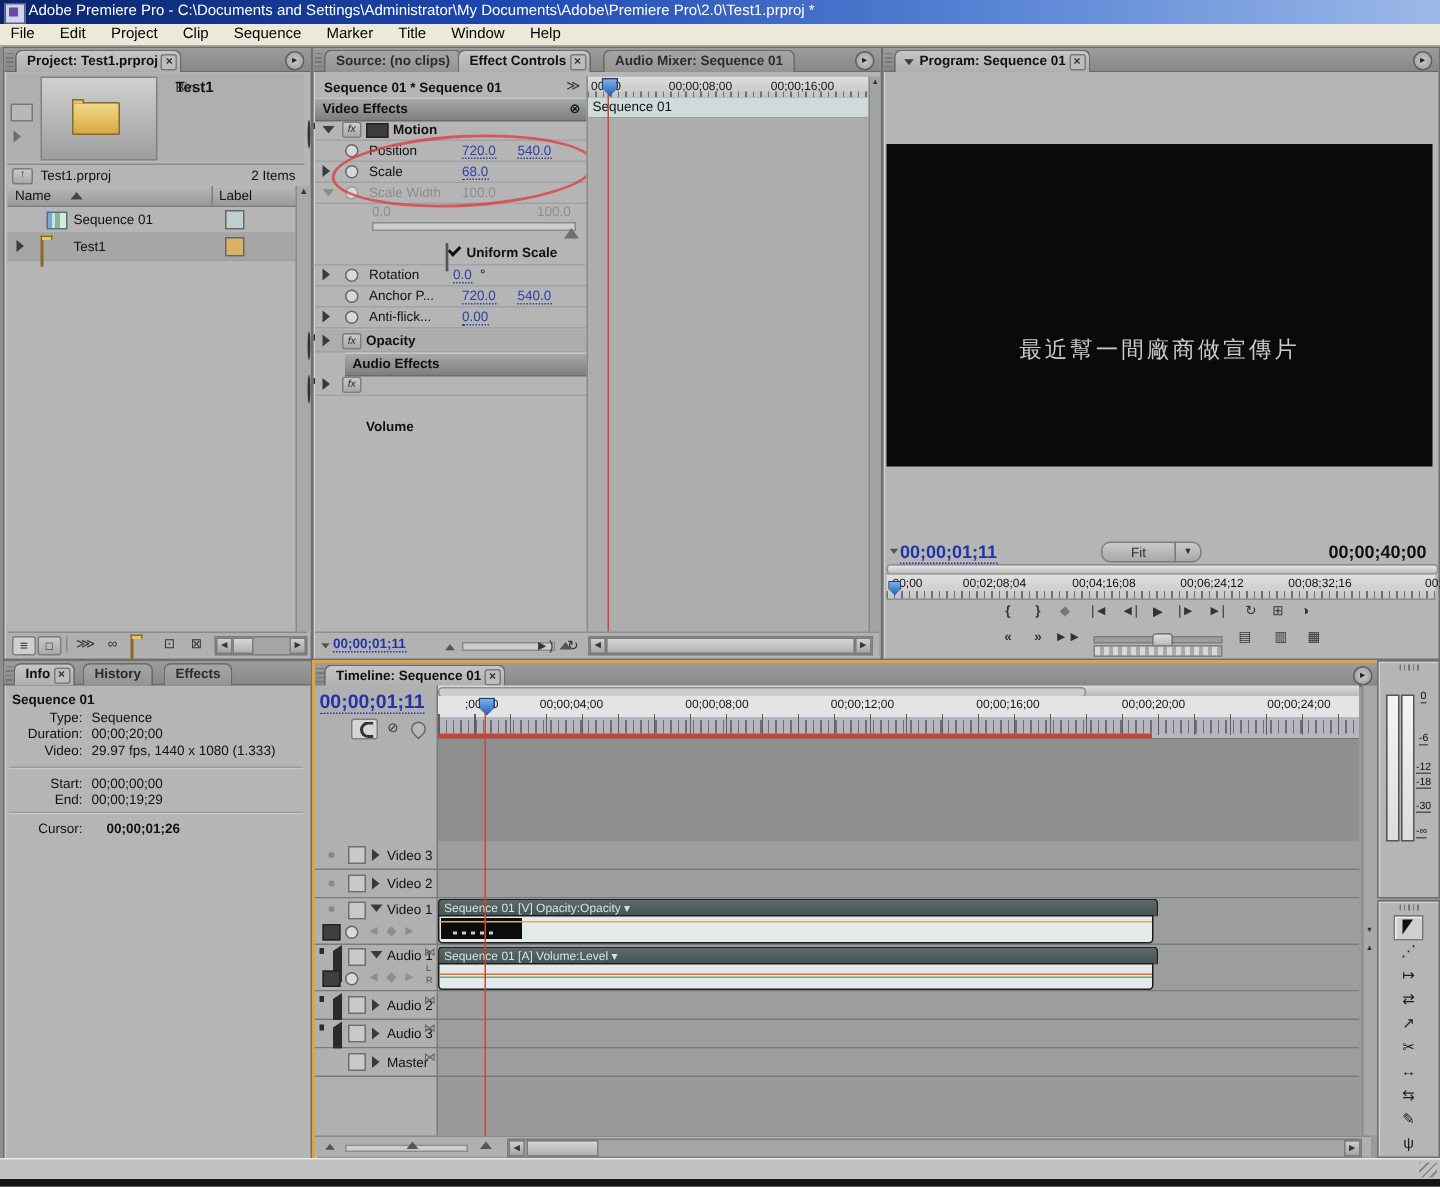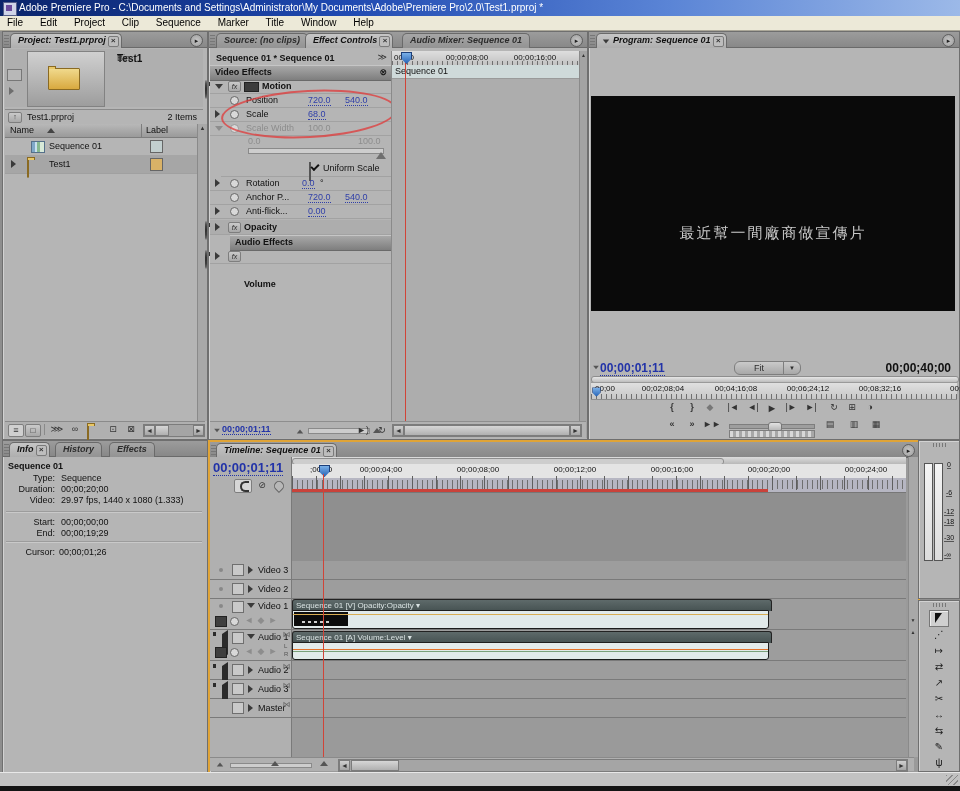"Project: Test1.prproj" .tabbar { font-style: italic -> none }
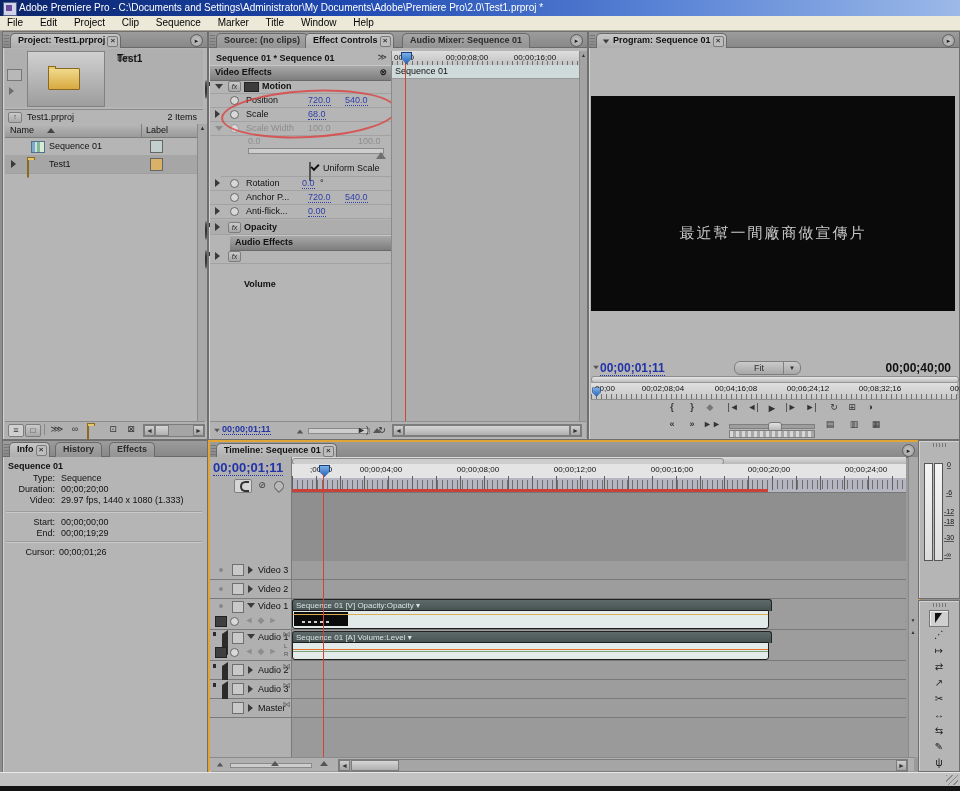"Uniform Scale" div.abs { font-weight: none -> bold; left: 12px -> 0 }
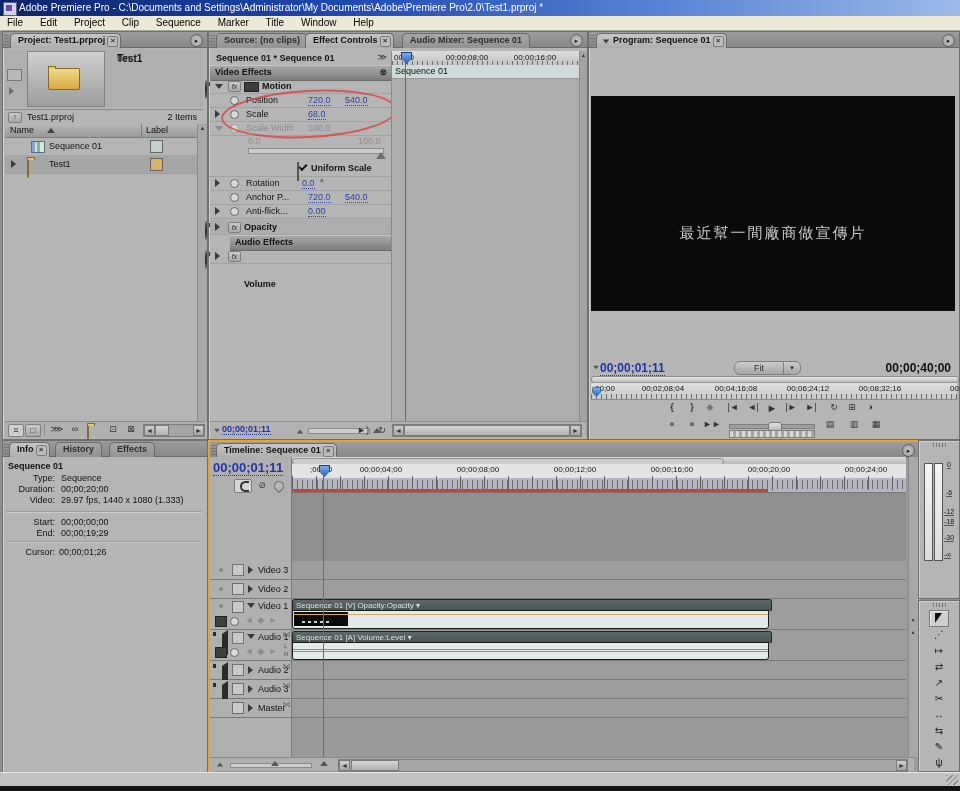"00;00;01;26" span.abs { font-weight: none -> bold; left: 56px -> 68px }
